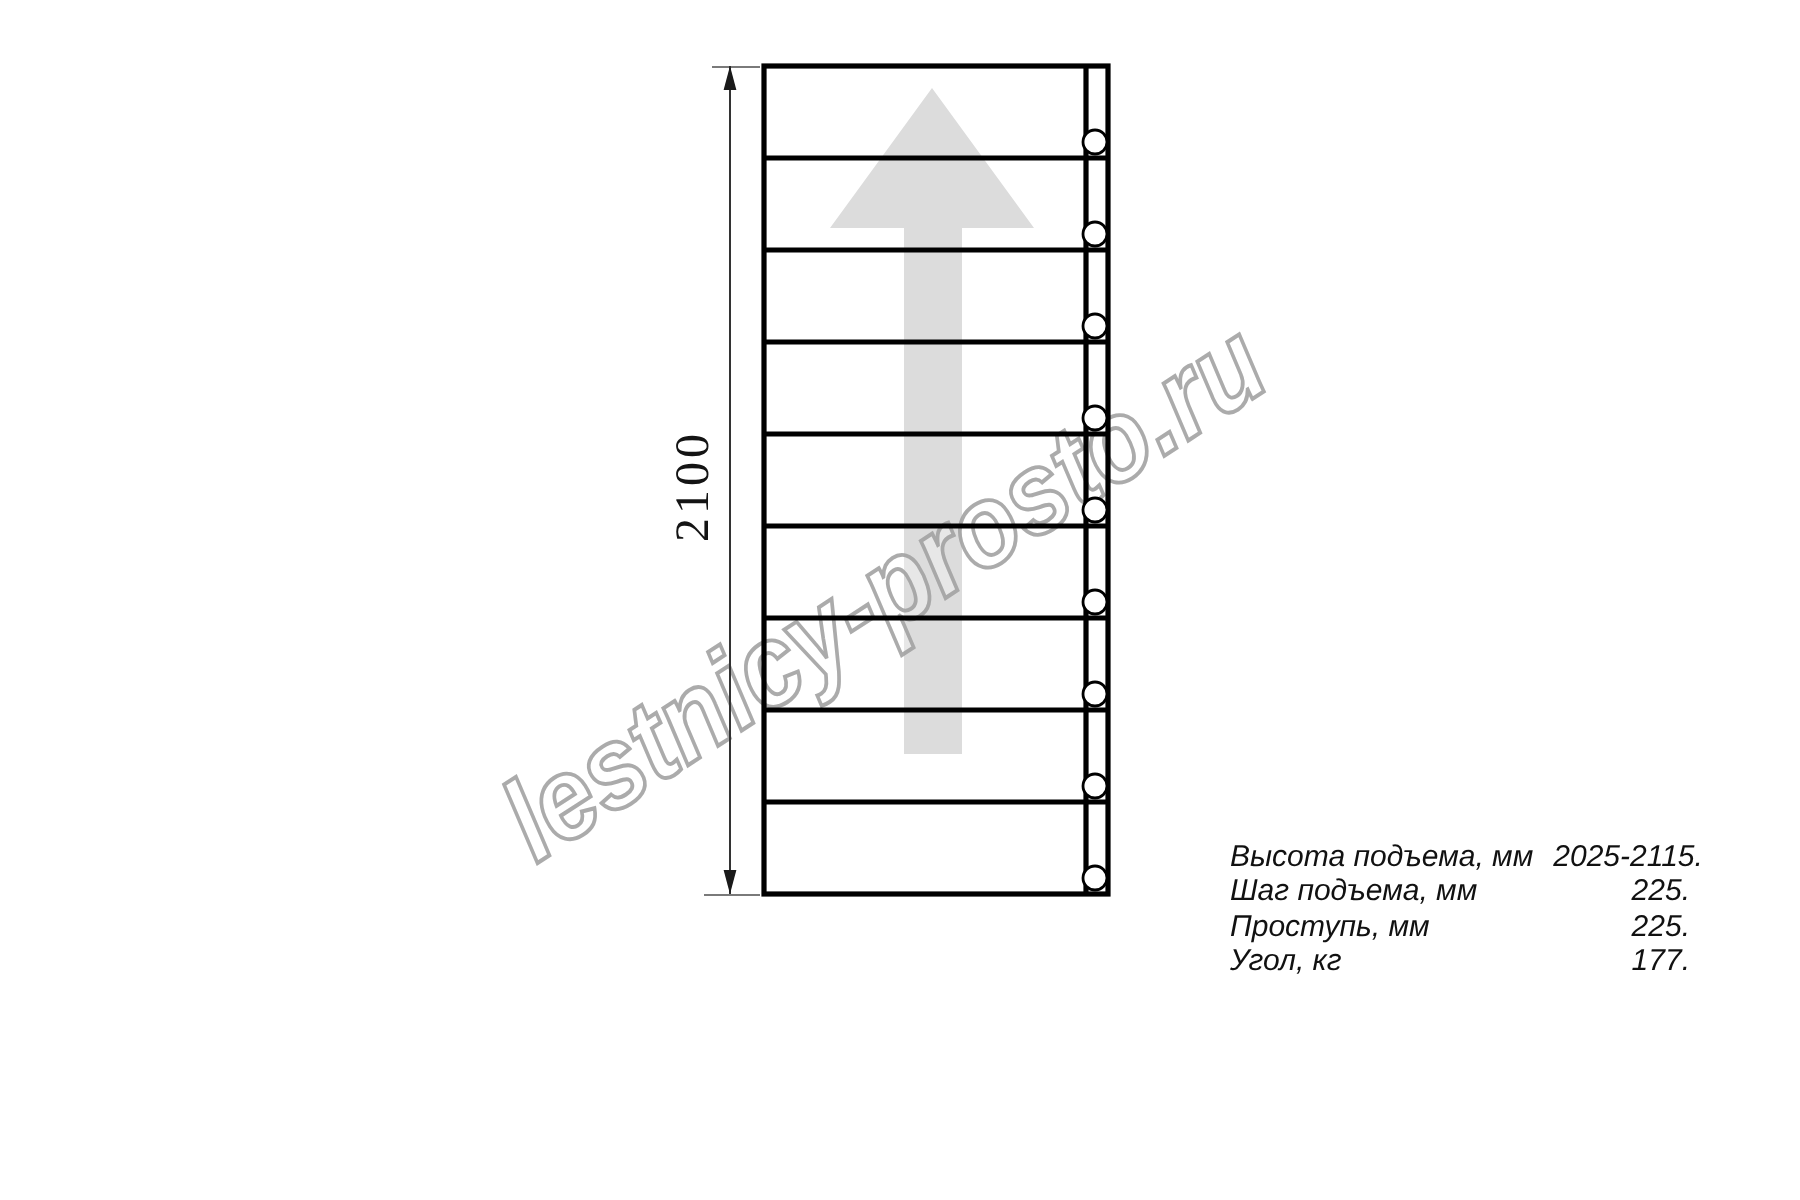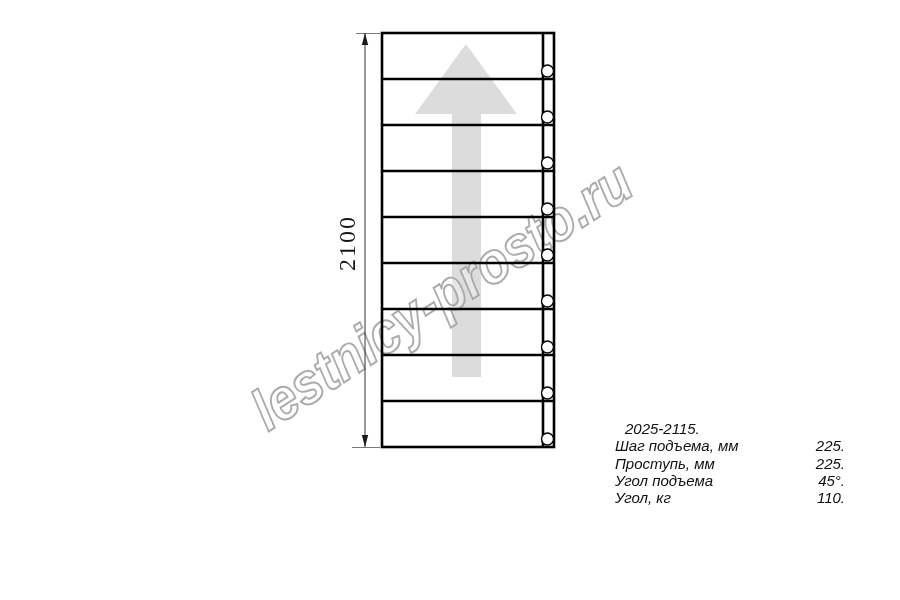"Высота подъема, мм" span.spec-label { html: none -> <span>Высота подъема, мм</span> }
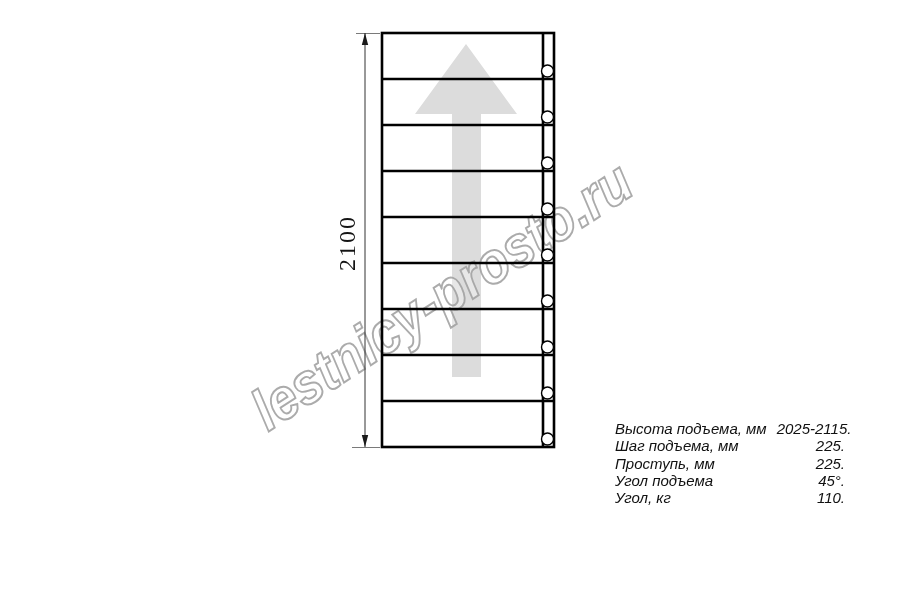"Угол подъема" div.spec-row { html: <div> <span>Угол подъема</span> <span>45°.</span> </div> -> none }
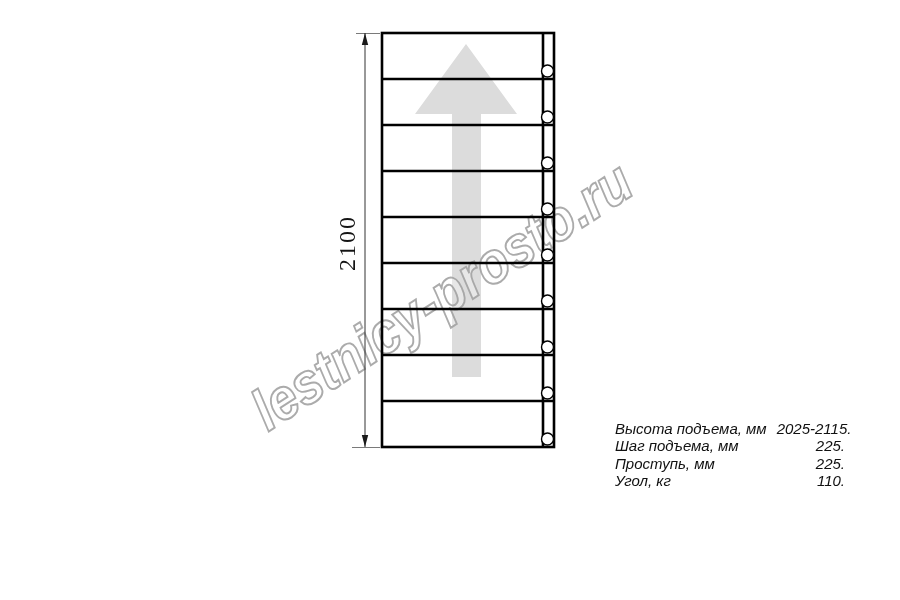"110." span.spec-value { text: 110 -> 177 }
